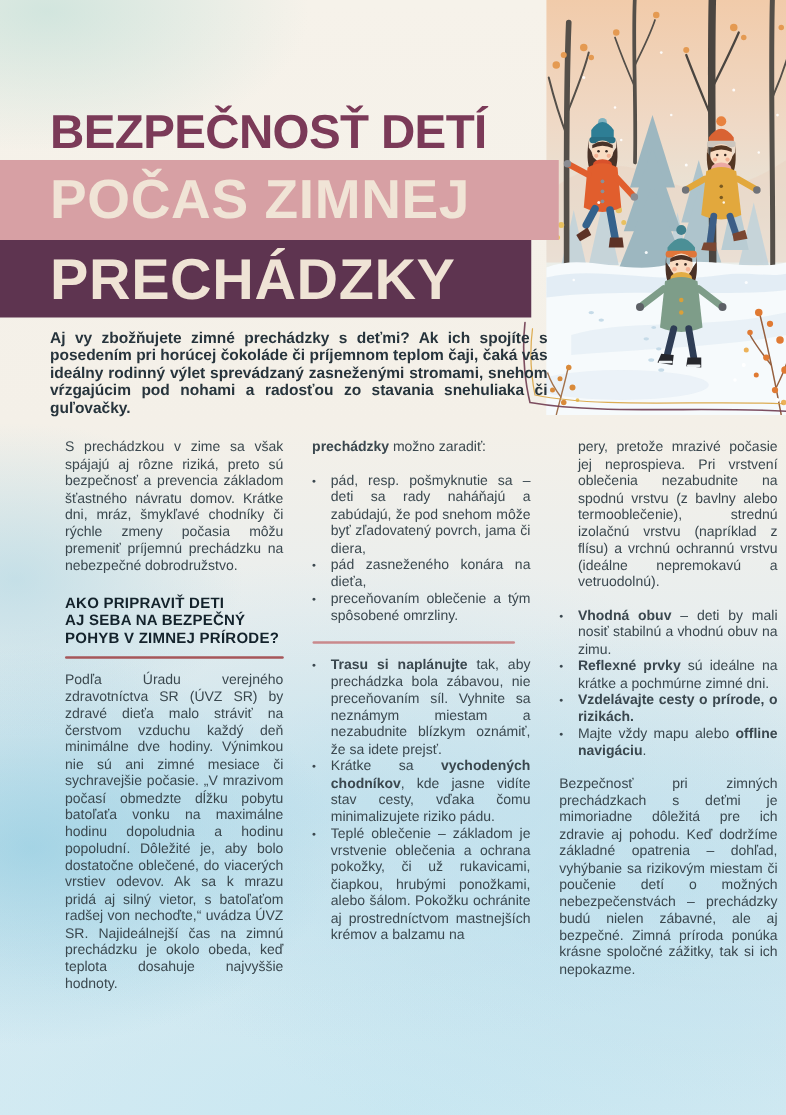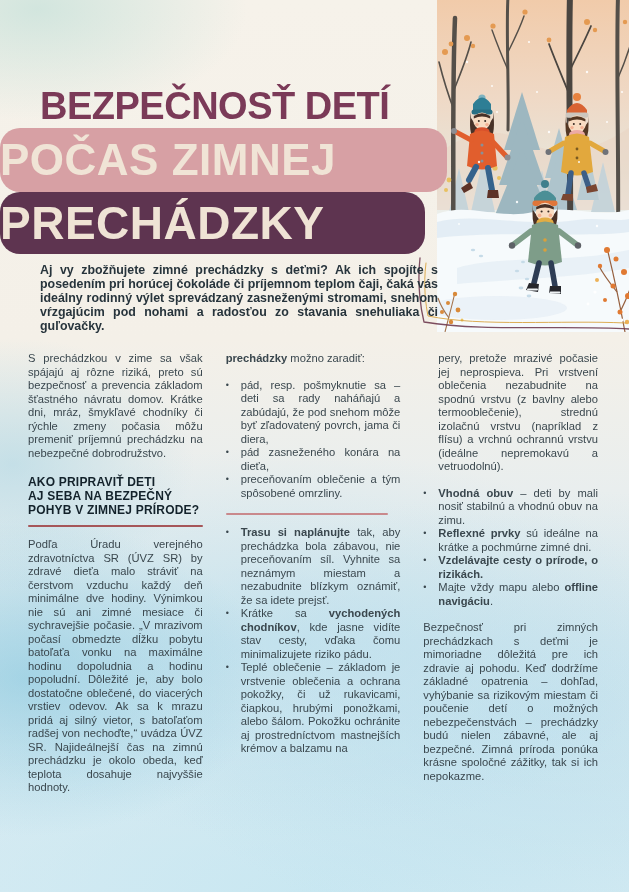"POČAS ZIMNEJ" .band { border-radius: 20px -> none; padding-left: none -> 40px }
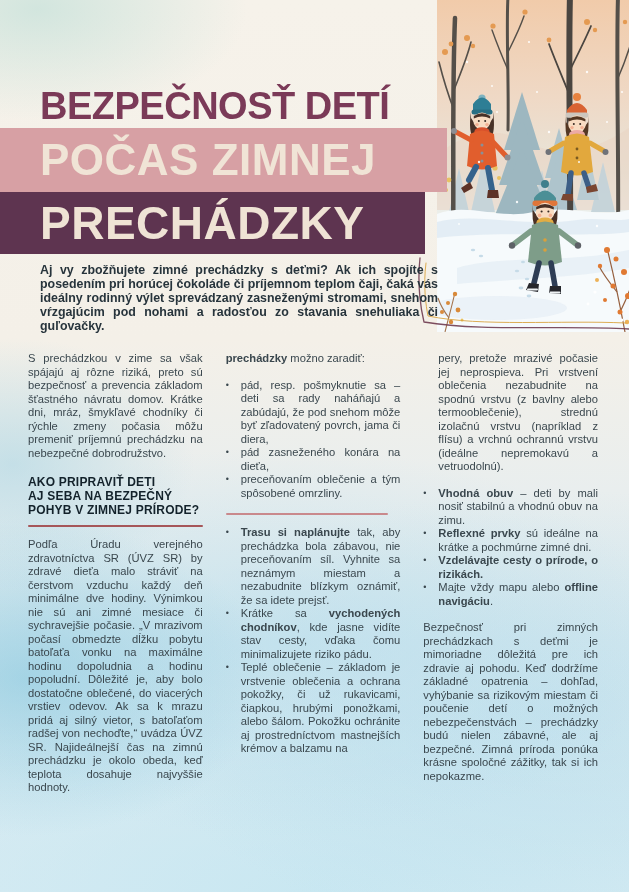"S prechádzkou v zime sa" .columns { left: 28px -> 52px }
